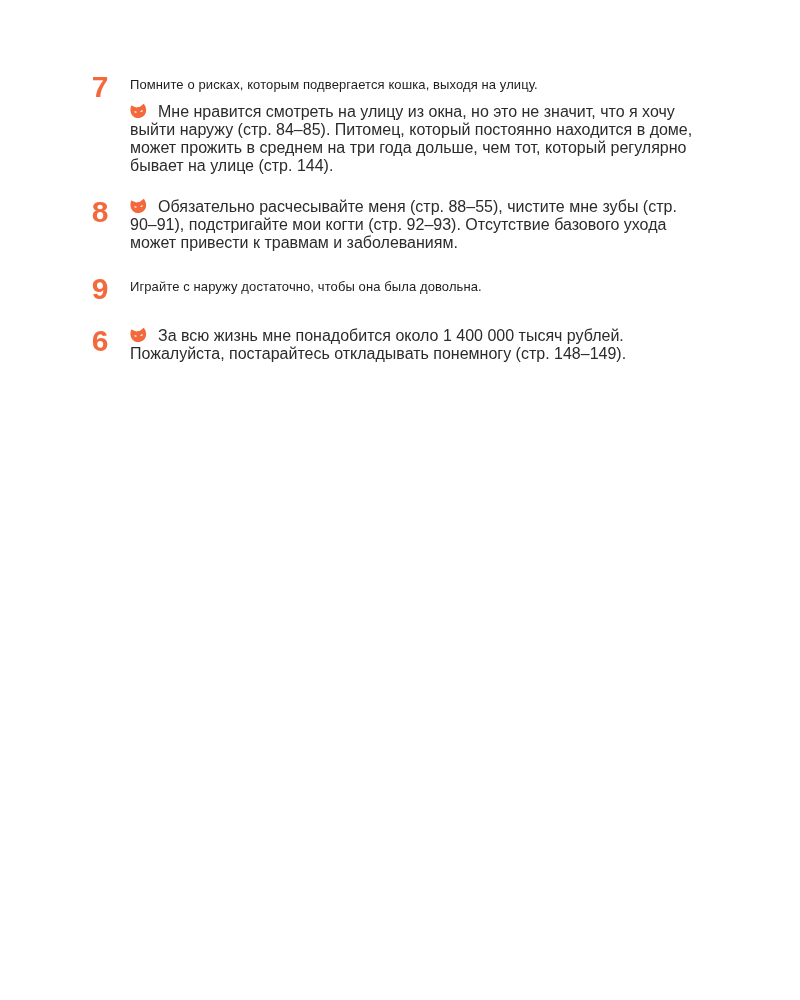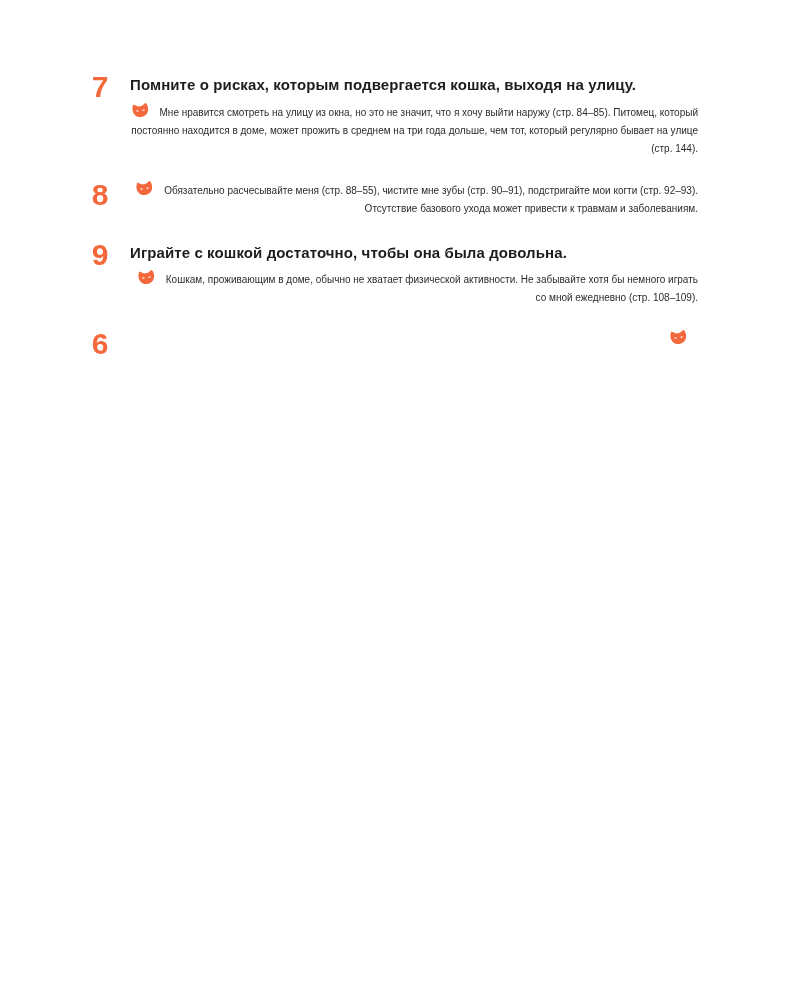"Помните о рисках, которым подвергается" .heading { font-size: 15px -> 13px; font-weight: bold -> normal }
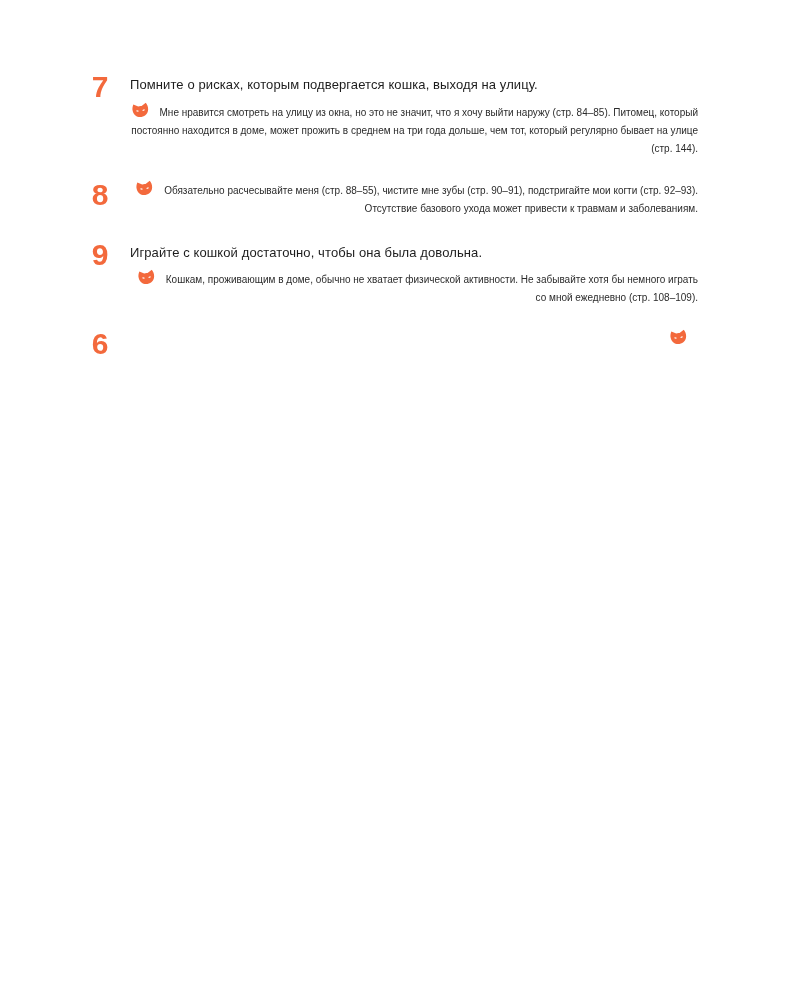"Мне нравится смотреть на улицу" .body { font-size: 10px -> 16px; text-align: right -> none }
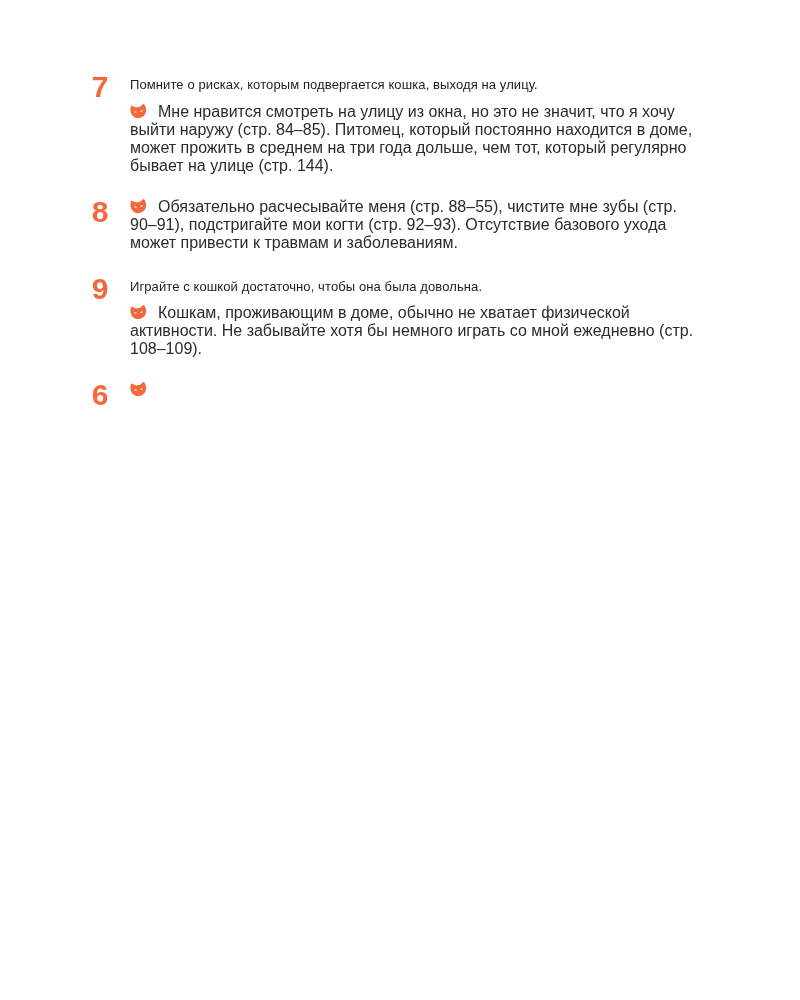"Играйте с кошкой достаточно, чтобы" p.heading { text: кошкой -> наружу }
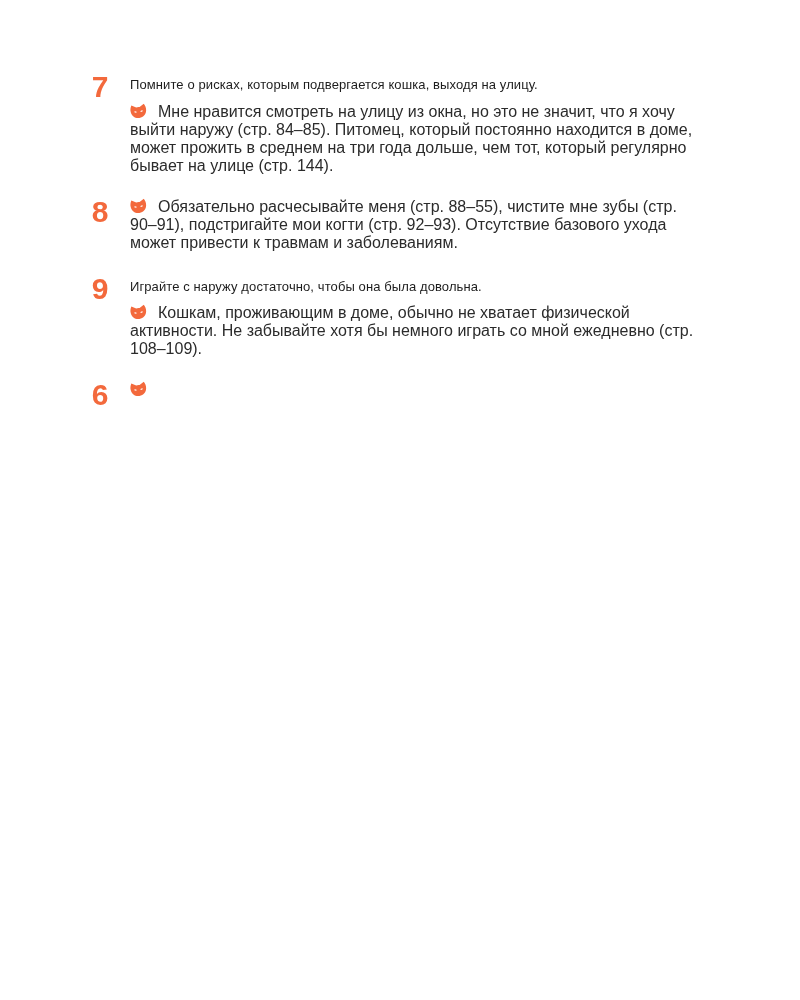"Кошкам, проживающим в доме, обычно" p.body { html: <p><span><svg> <path></path> <ellipse></ellipse> <ellipse></ellipse> </svg></span><span>Кошкам, проживающим в доме, обычно не хватает физической активности. Не забывайте хотя бы немного играть со мной ежедневно (стр. 108–109).</span></p> -> none }
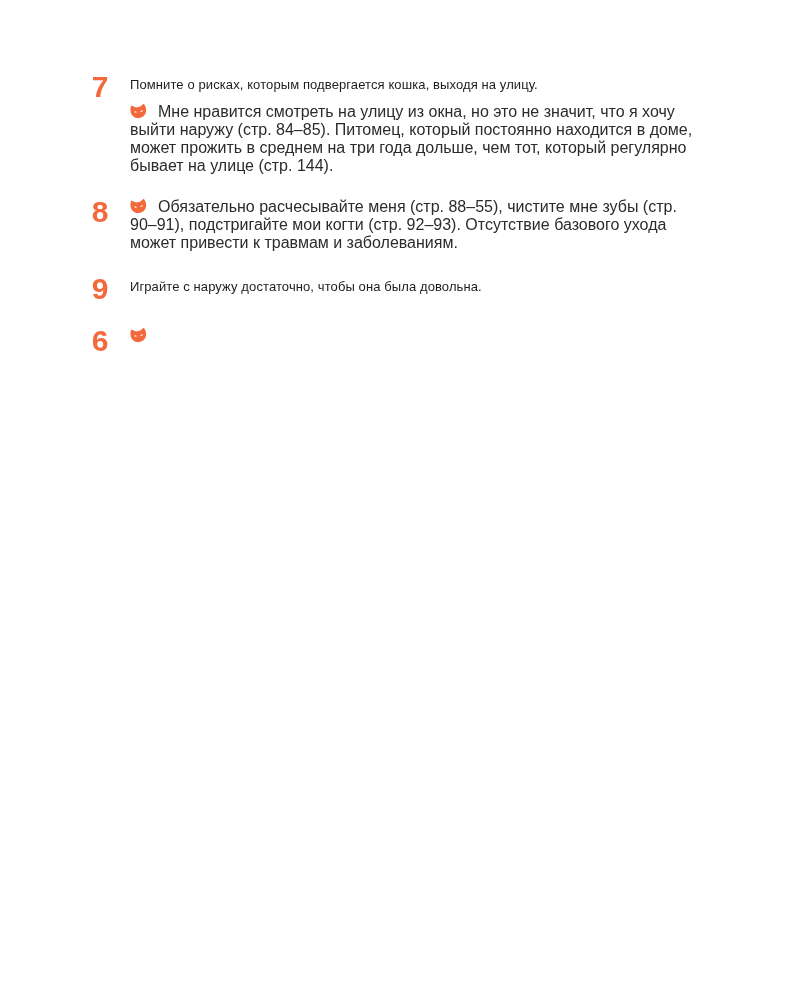"За всю жизнь мне понадобится" span { html: none -> <span>За всю жизнь мне понадобится около 1 400 000 тысяч рублей. Пожалуйста, постарайтесь откладывать понемногу (стр. 148–149).</span> }
